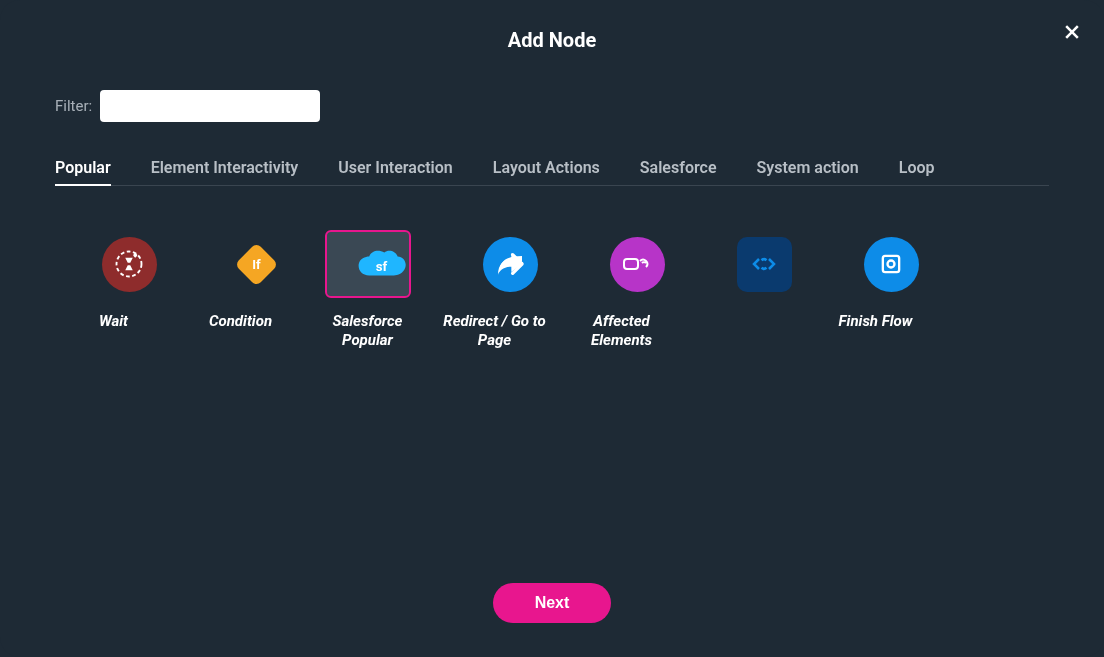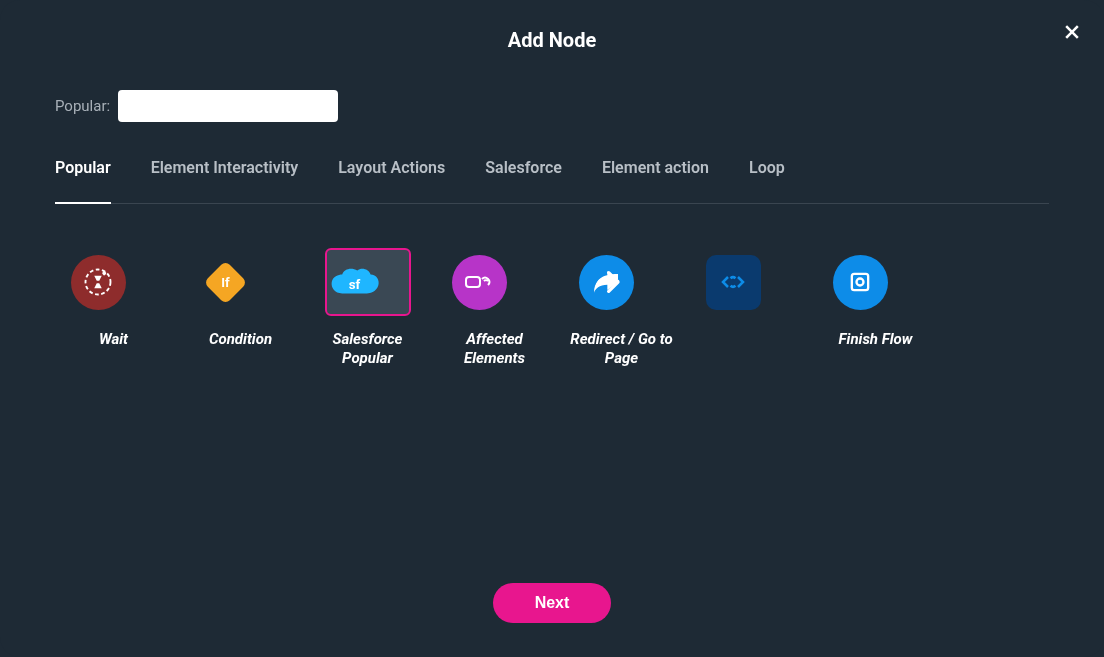"Popular:" span.filter-label { text: Popular -> Filter }
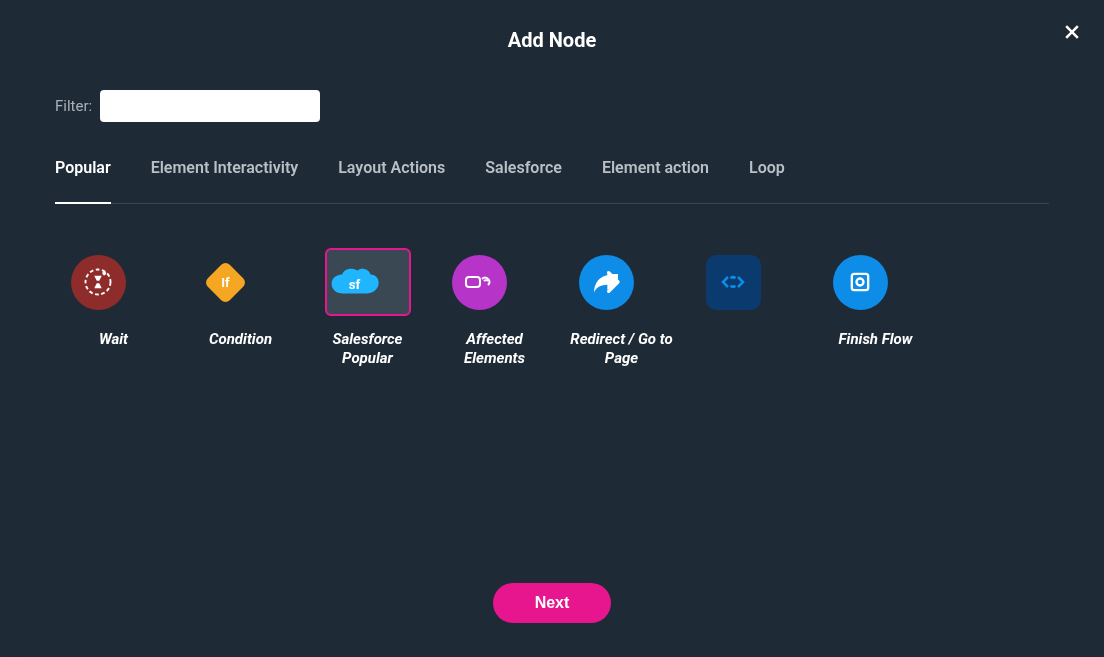"Popular" .tab { padding-bottom: 26px -> 8px }
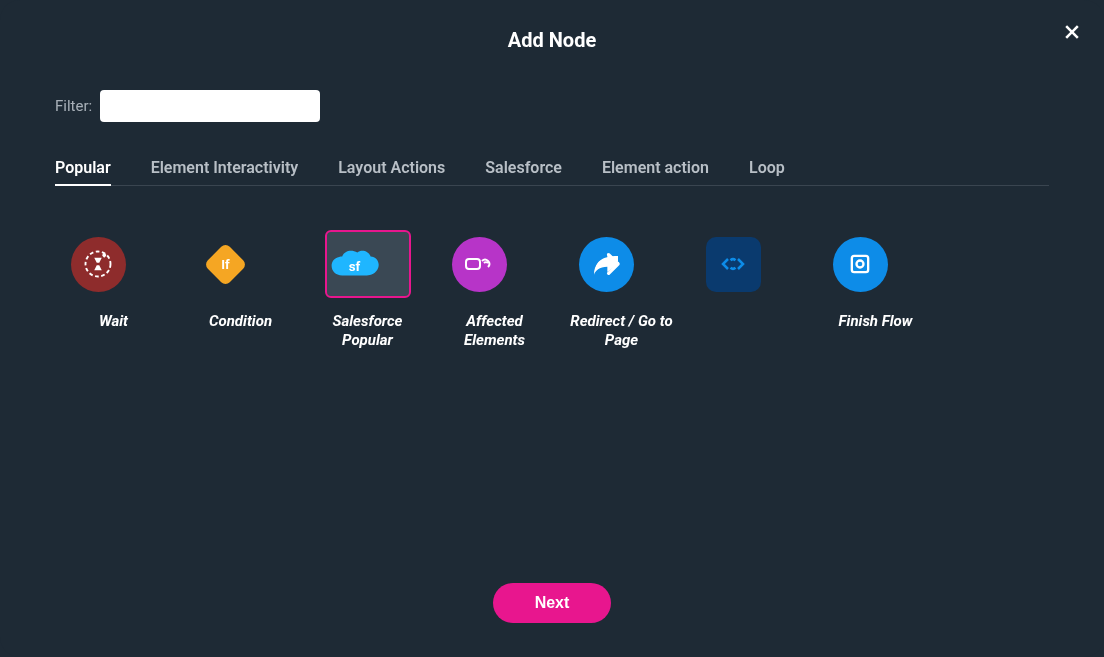"User Interaction" div.tab { html: none -> <div>User Interaction</div> }
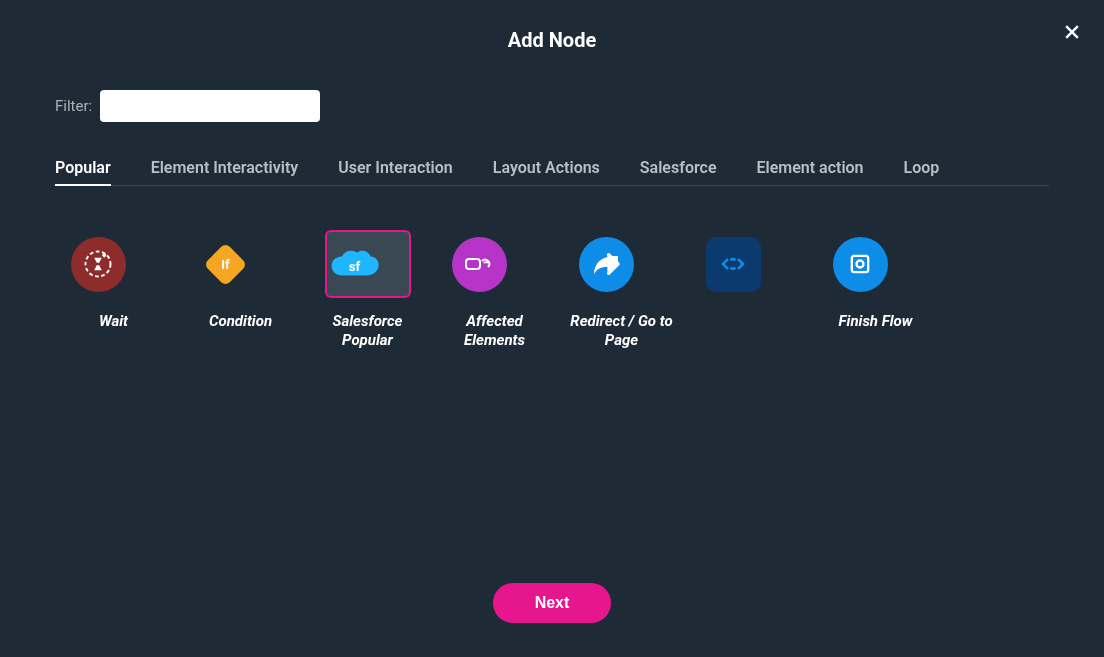"Element action" div.tab { text: Element -> System }
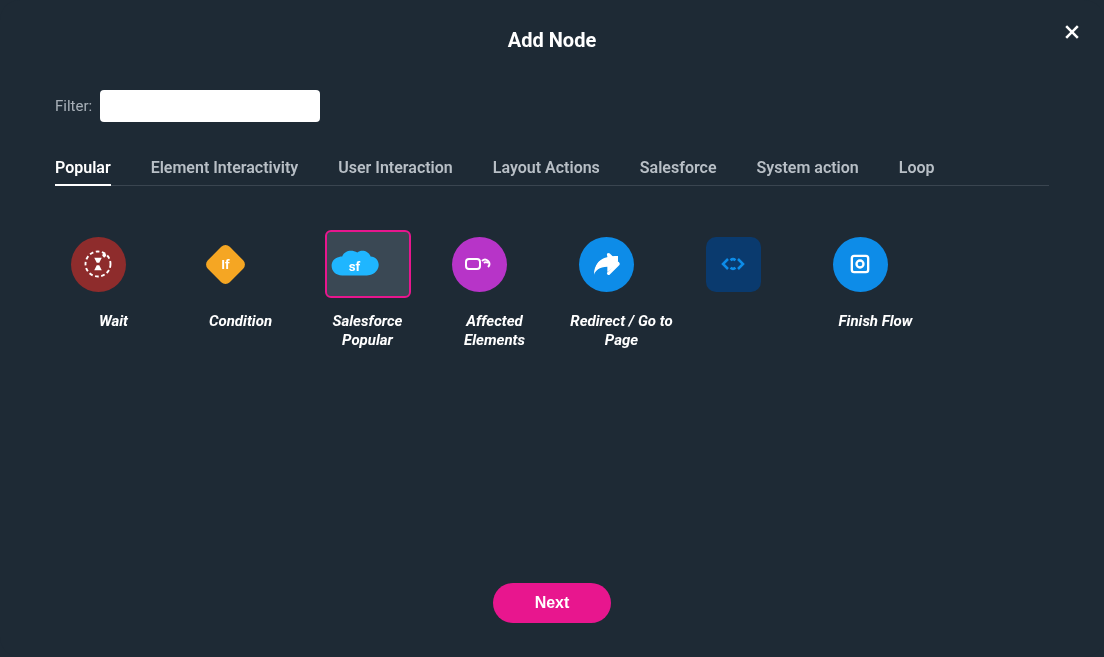"If" .node-icon-wrap { justify-content: flex-start -> flex-end }
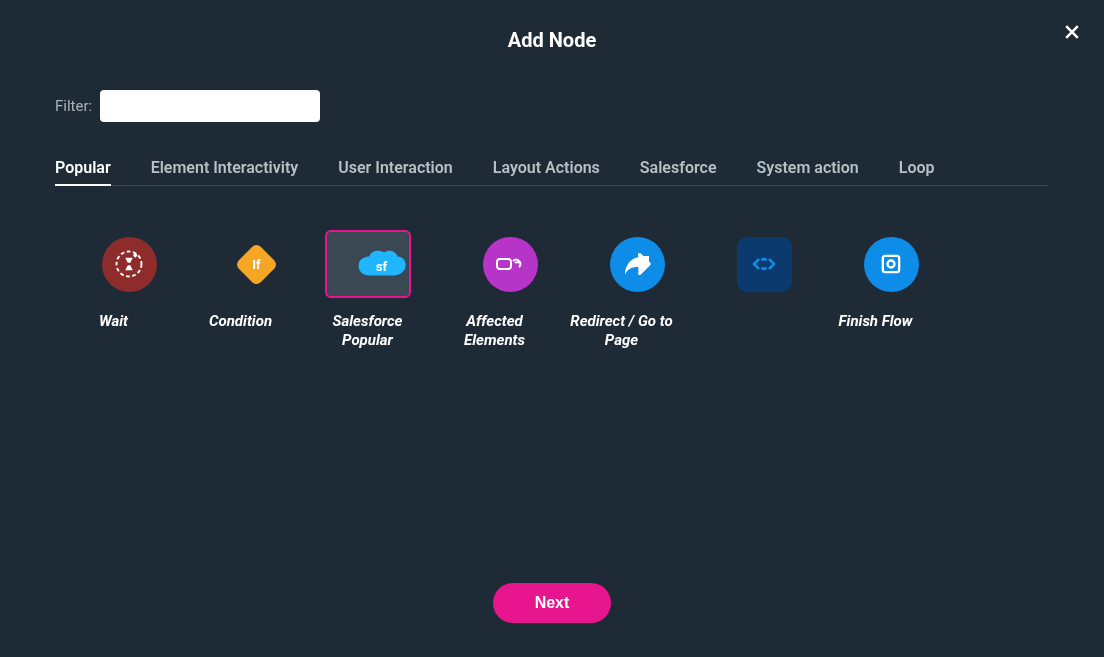"Affected Elements" div.node { order: before "Redirect / Go to Page" -> after "Redirect / Go to Page" }
